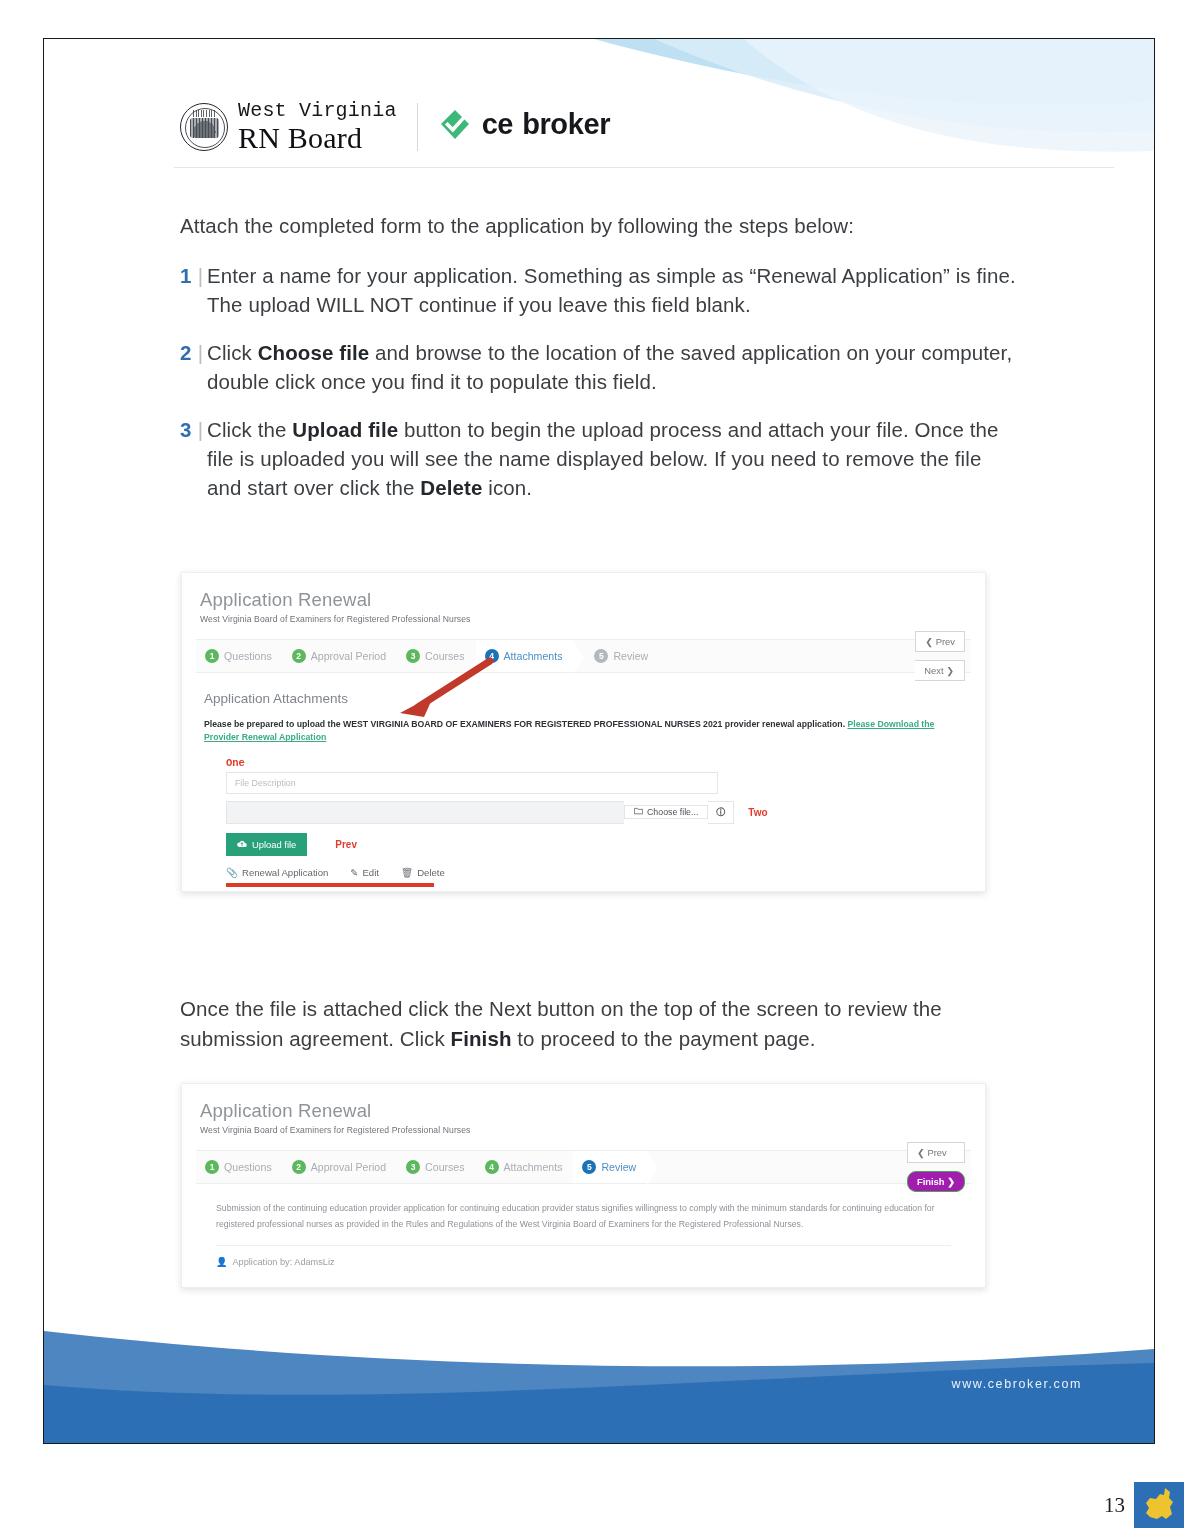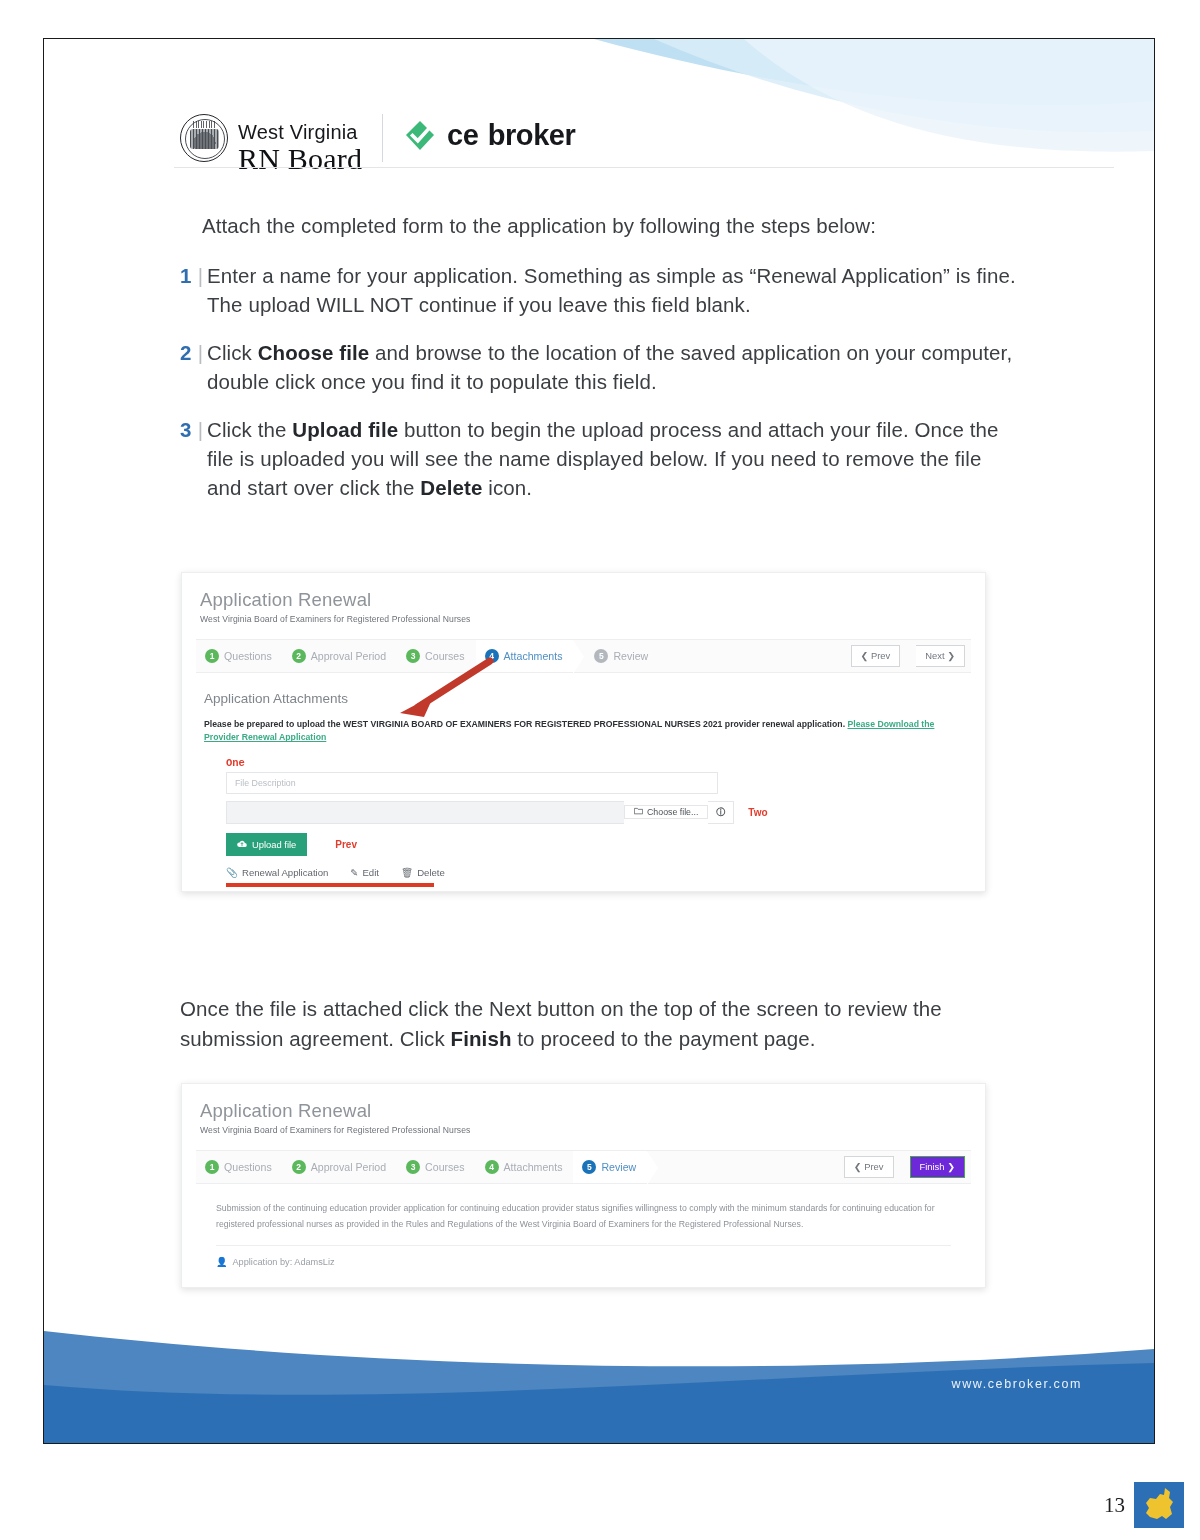"West Virginia" .logo-words .l1 { font-family: Liberation Sans, sans-serif -> Liberation Mono, monospace; margin-top: 21px -> none }
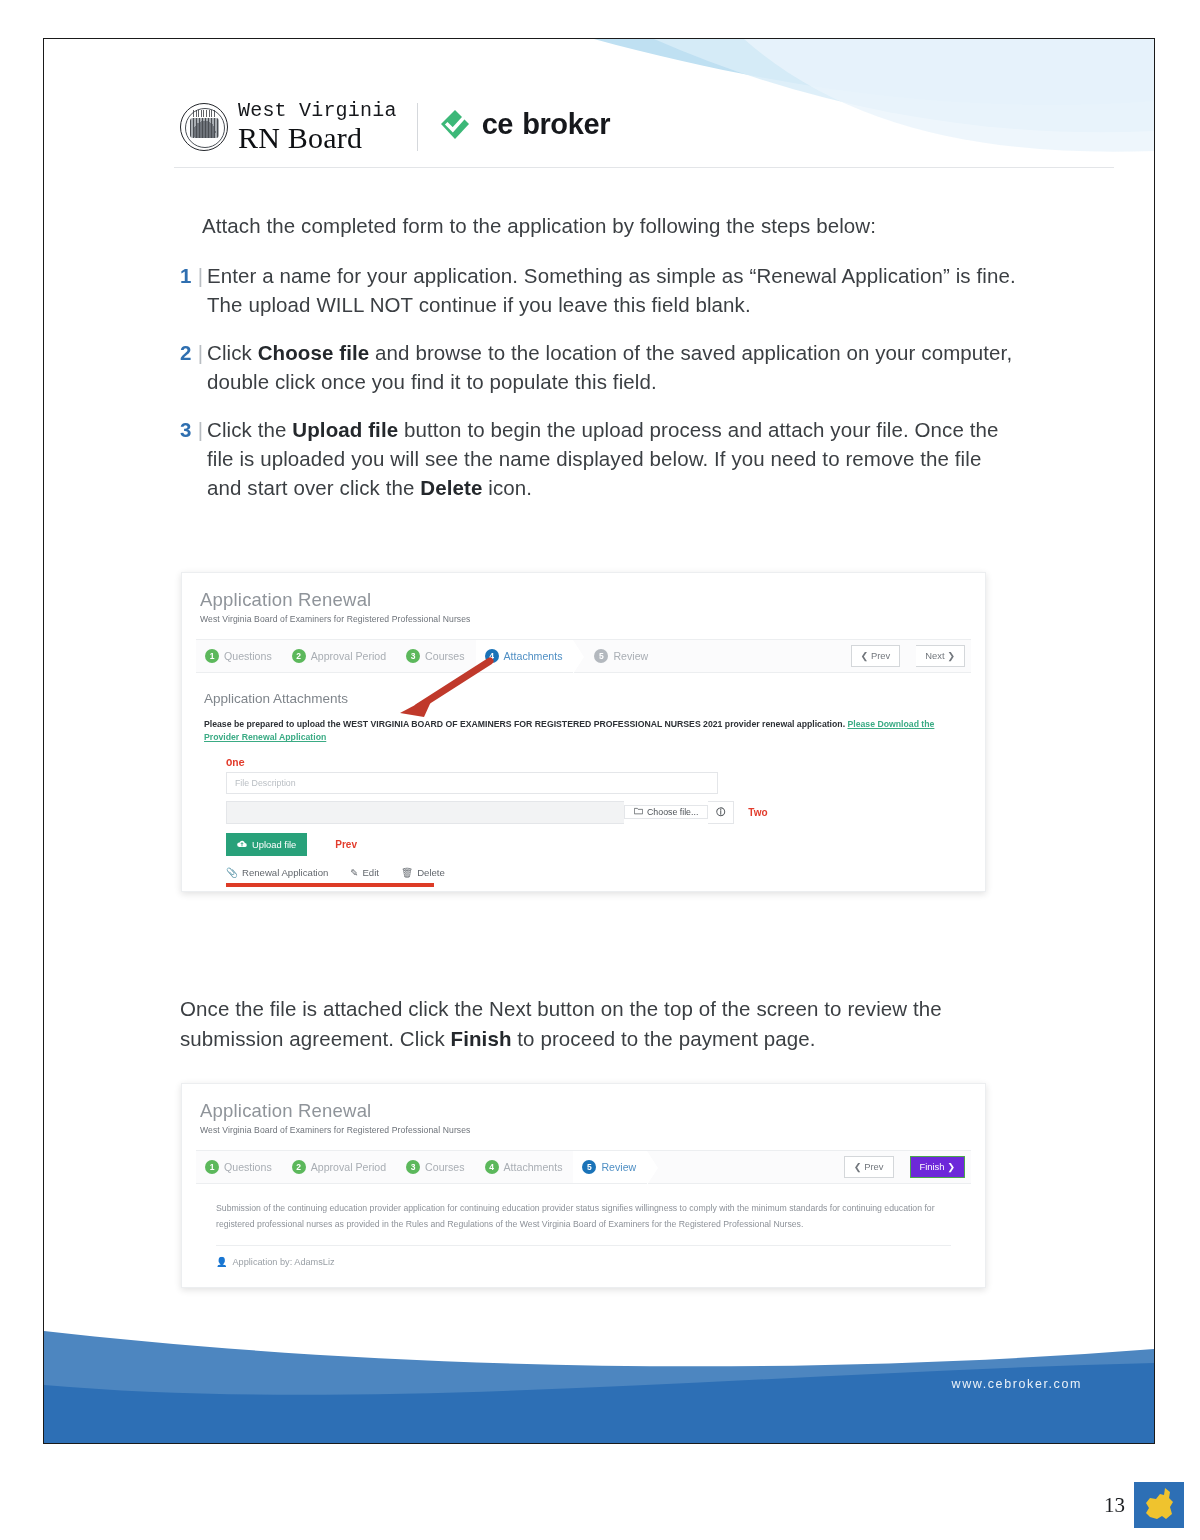"Attach the completed form to" .lead { margin-left: 22px -> none }
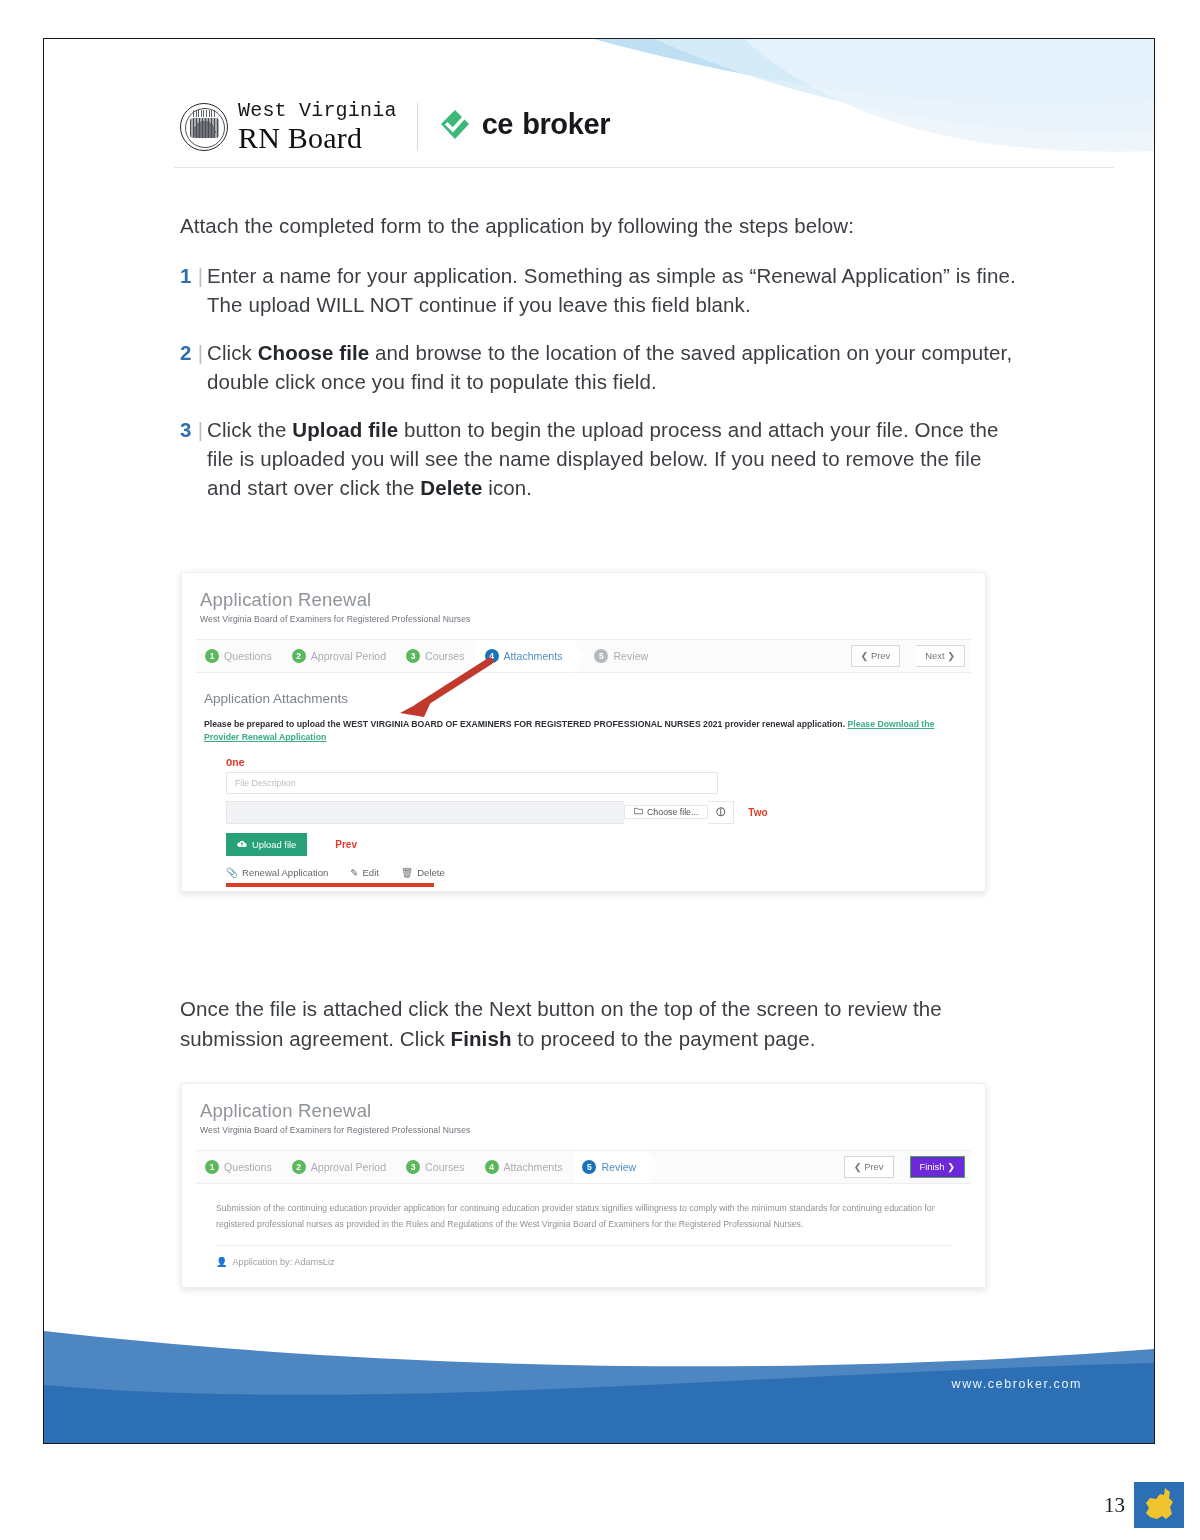"❮ Prev" .wz-nav { flex-direction: none -> column; gap: 16px -> 8px }
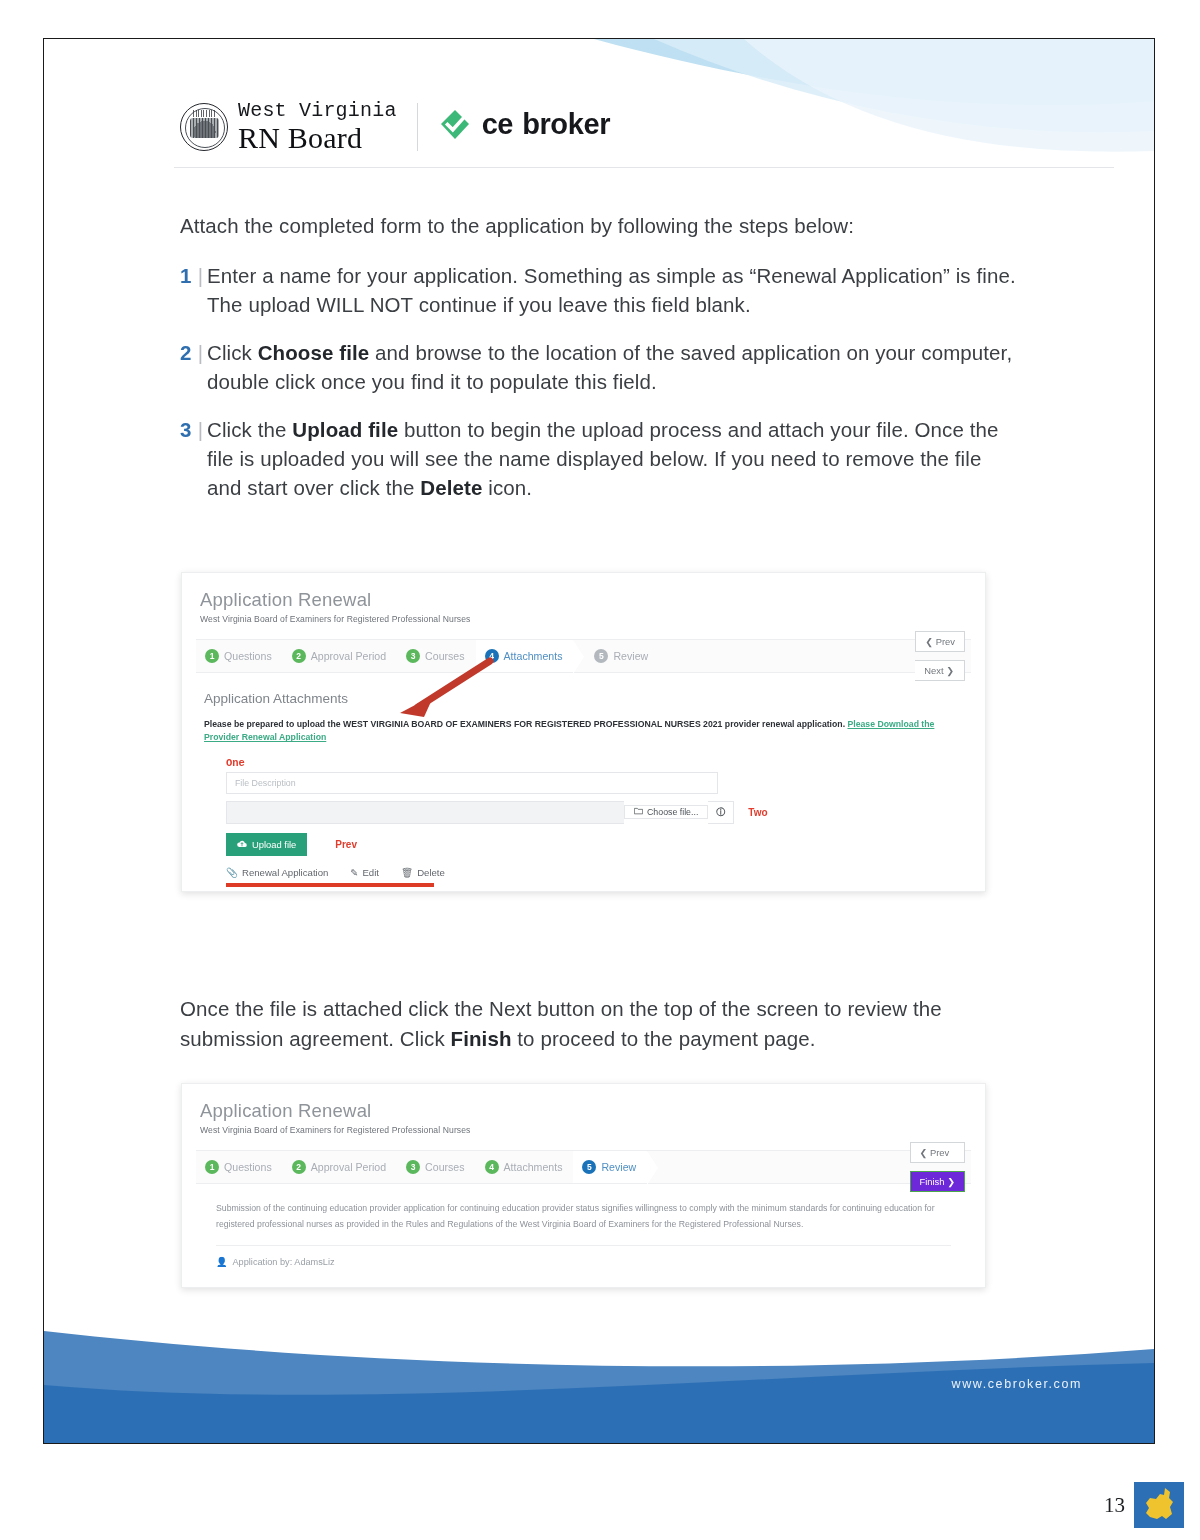"Finish ❯" .btn-finish { background: #6d28d9 -> #a21caf; border-radius: none -> 9px; font-weight: normal -> bold }
